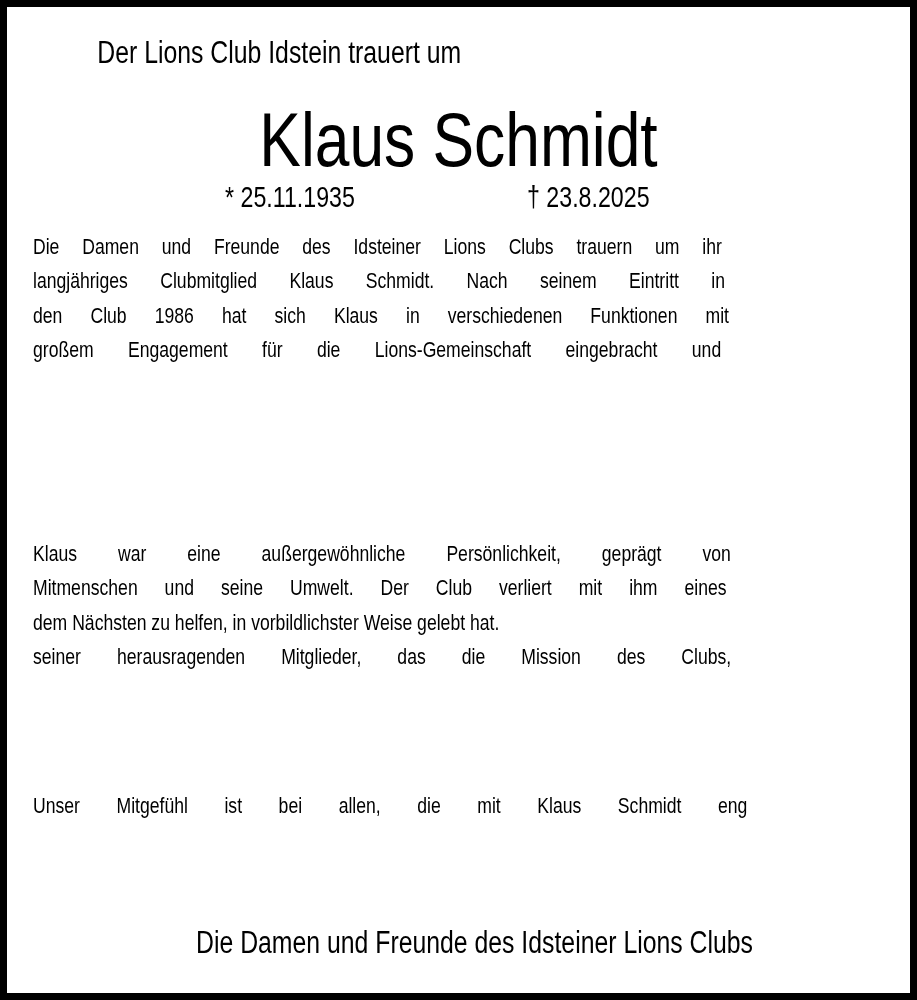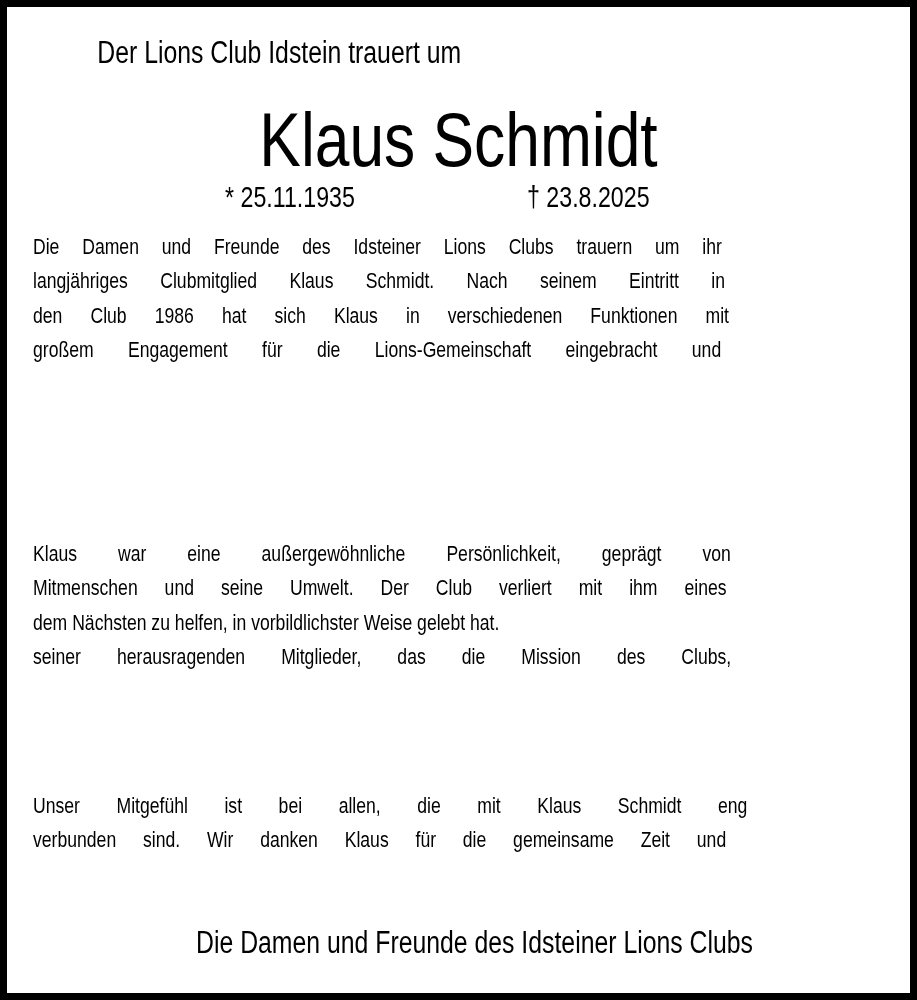"verbunden sind. Wir danken Klaus" span.line { html: <span><span>verbunden sind. Wir danken Klaus für die gemeinsame Zeit und</span></span> -> none }
